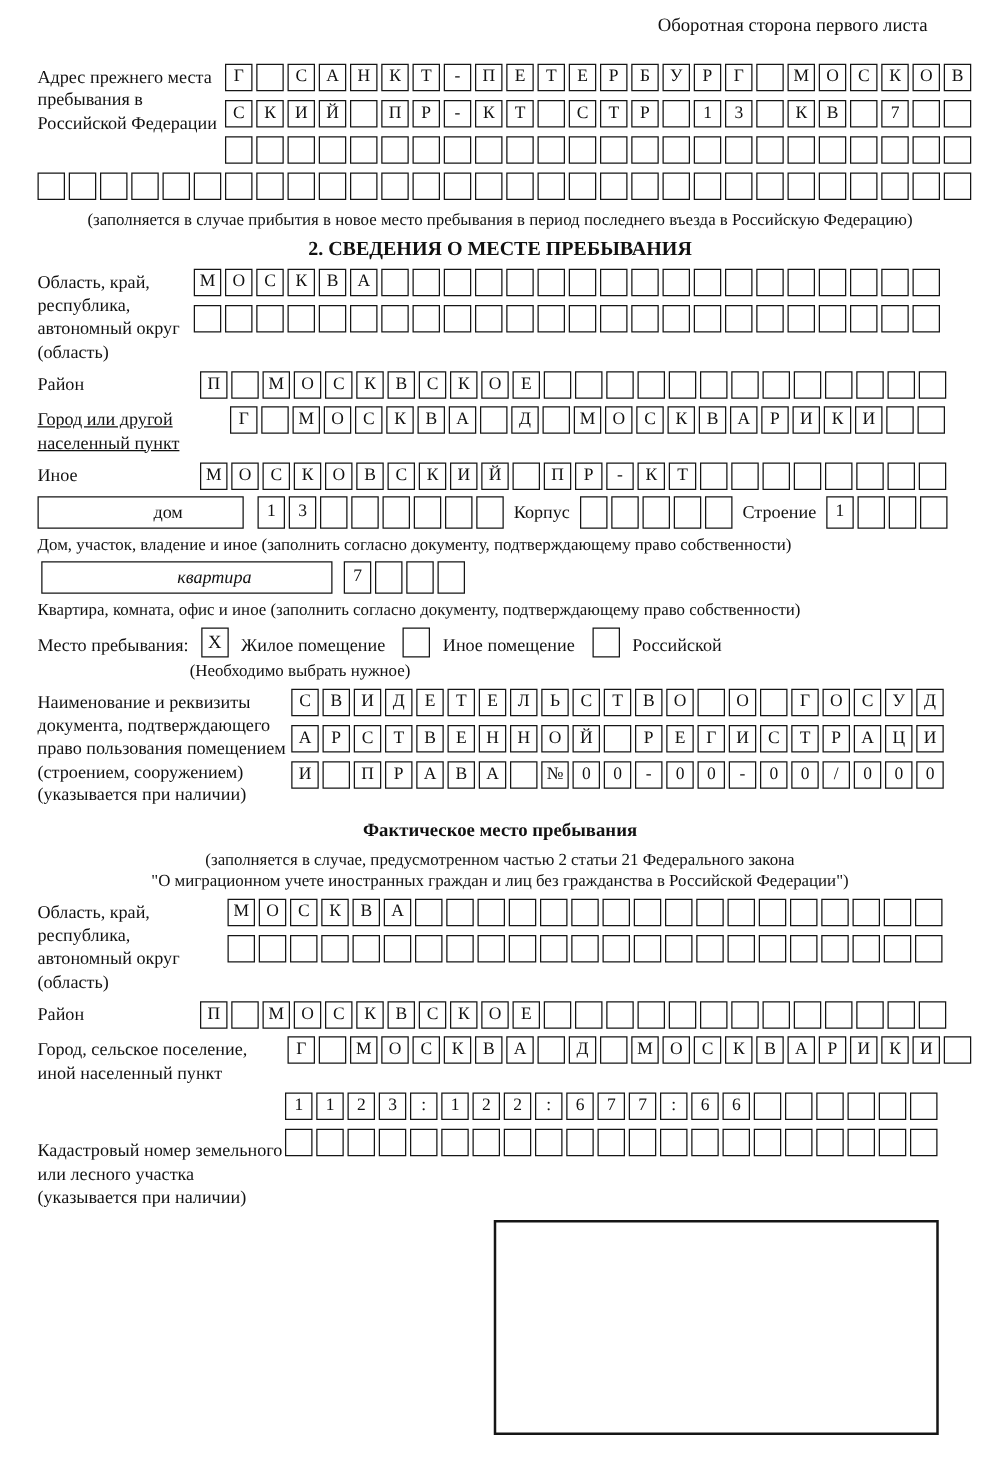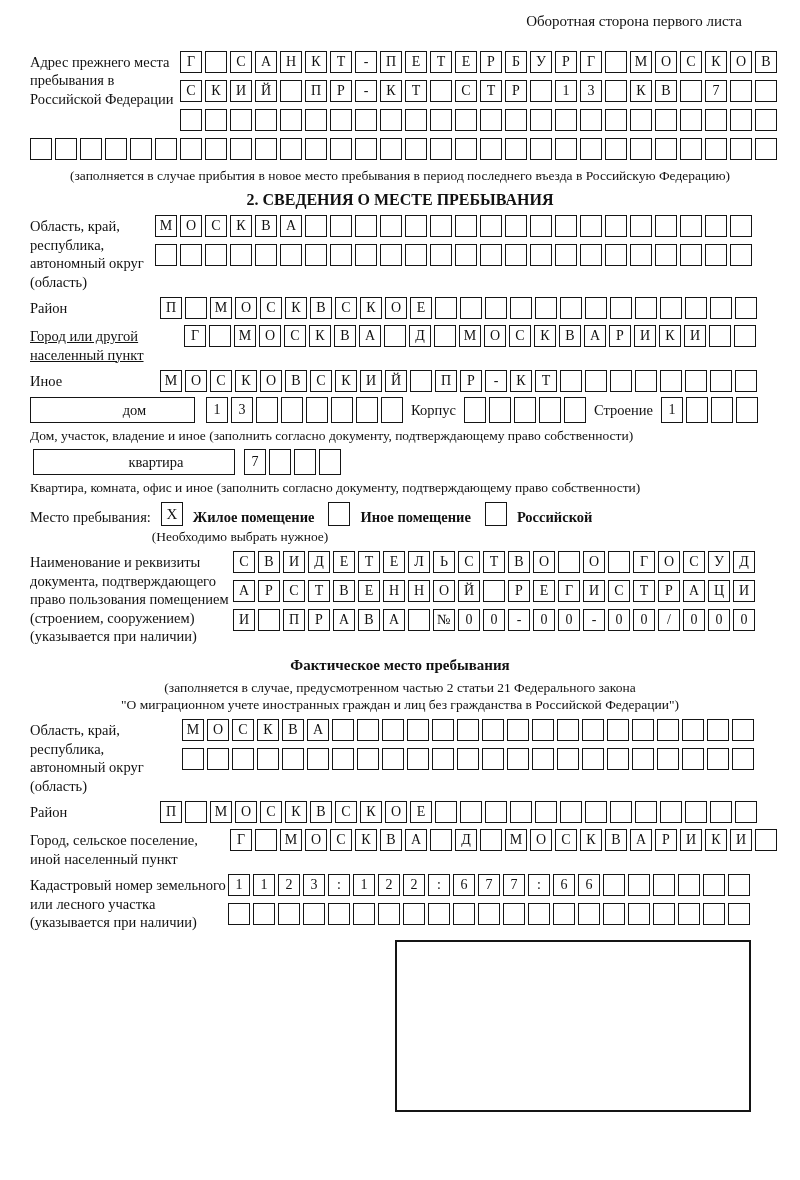"квартира" .apt-box { font-style: none -> italic; width: 202px -> 233px }
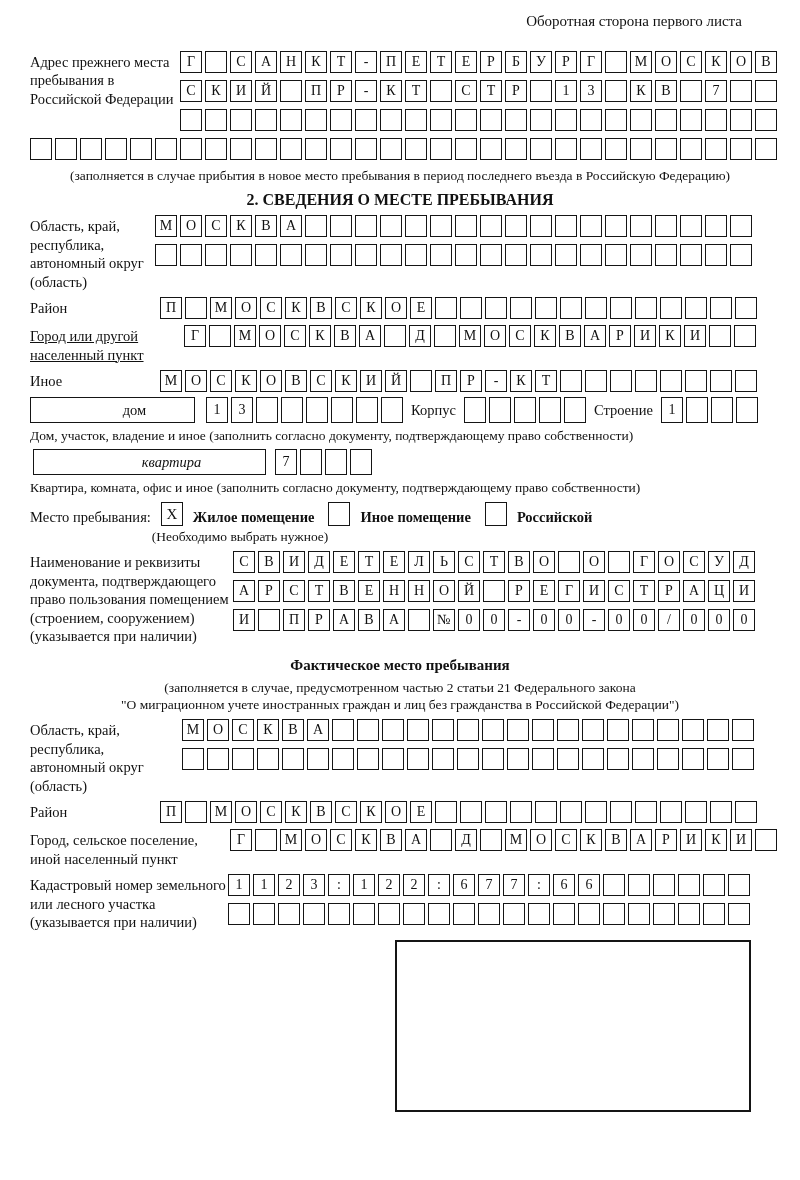"Жилое помещение" .stay-row .opt-label { font-weight: bold -> none }
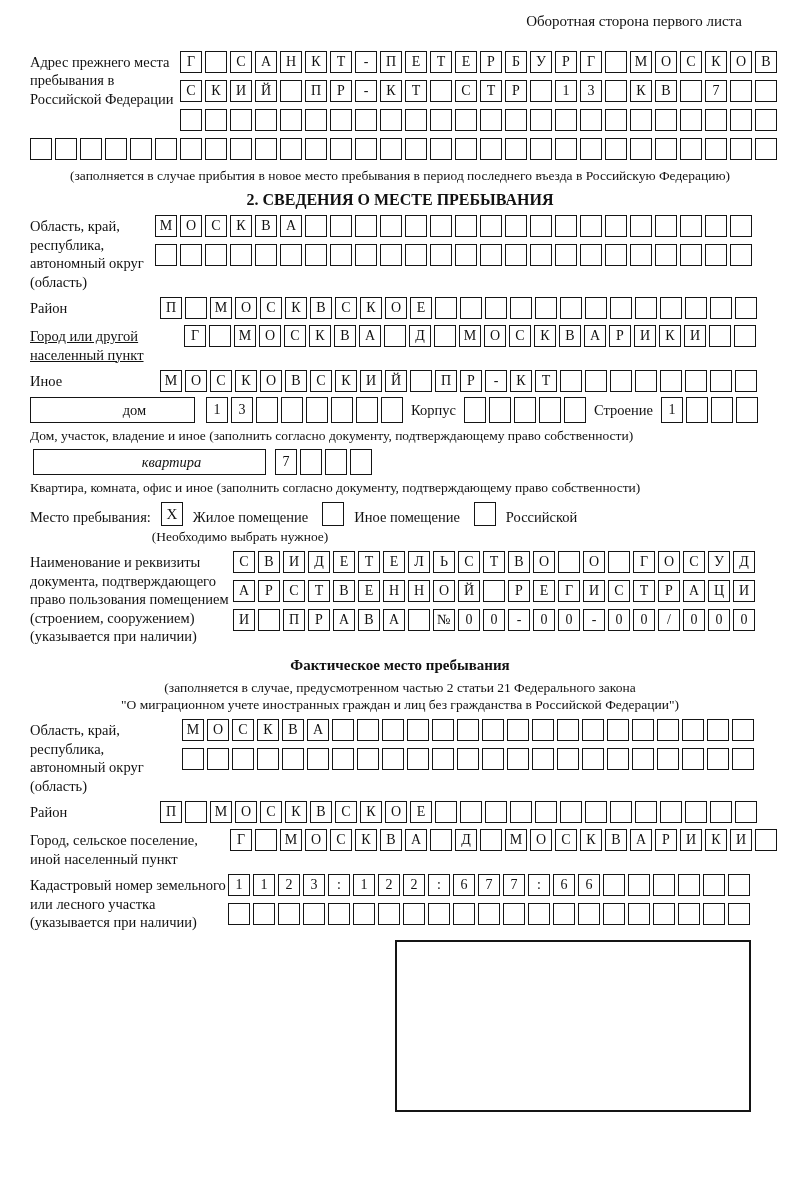"Кадастровый номер земельного или лесного" .w198 { margin-top: none -> 36px }
